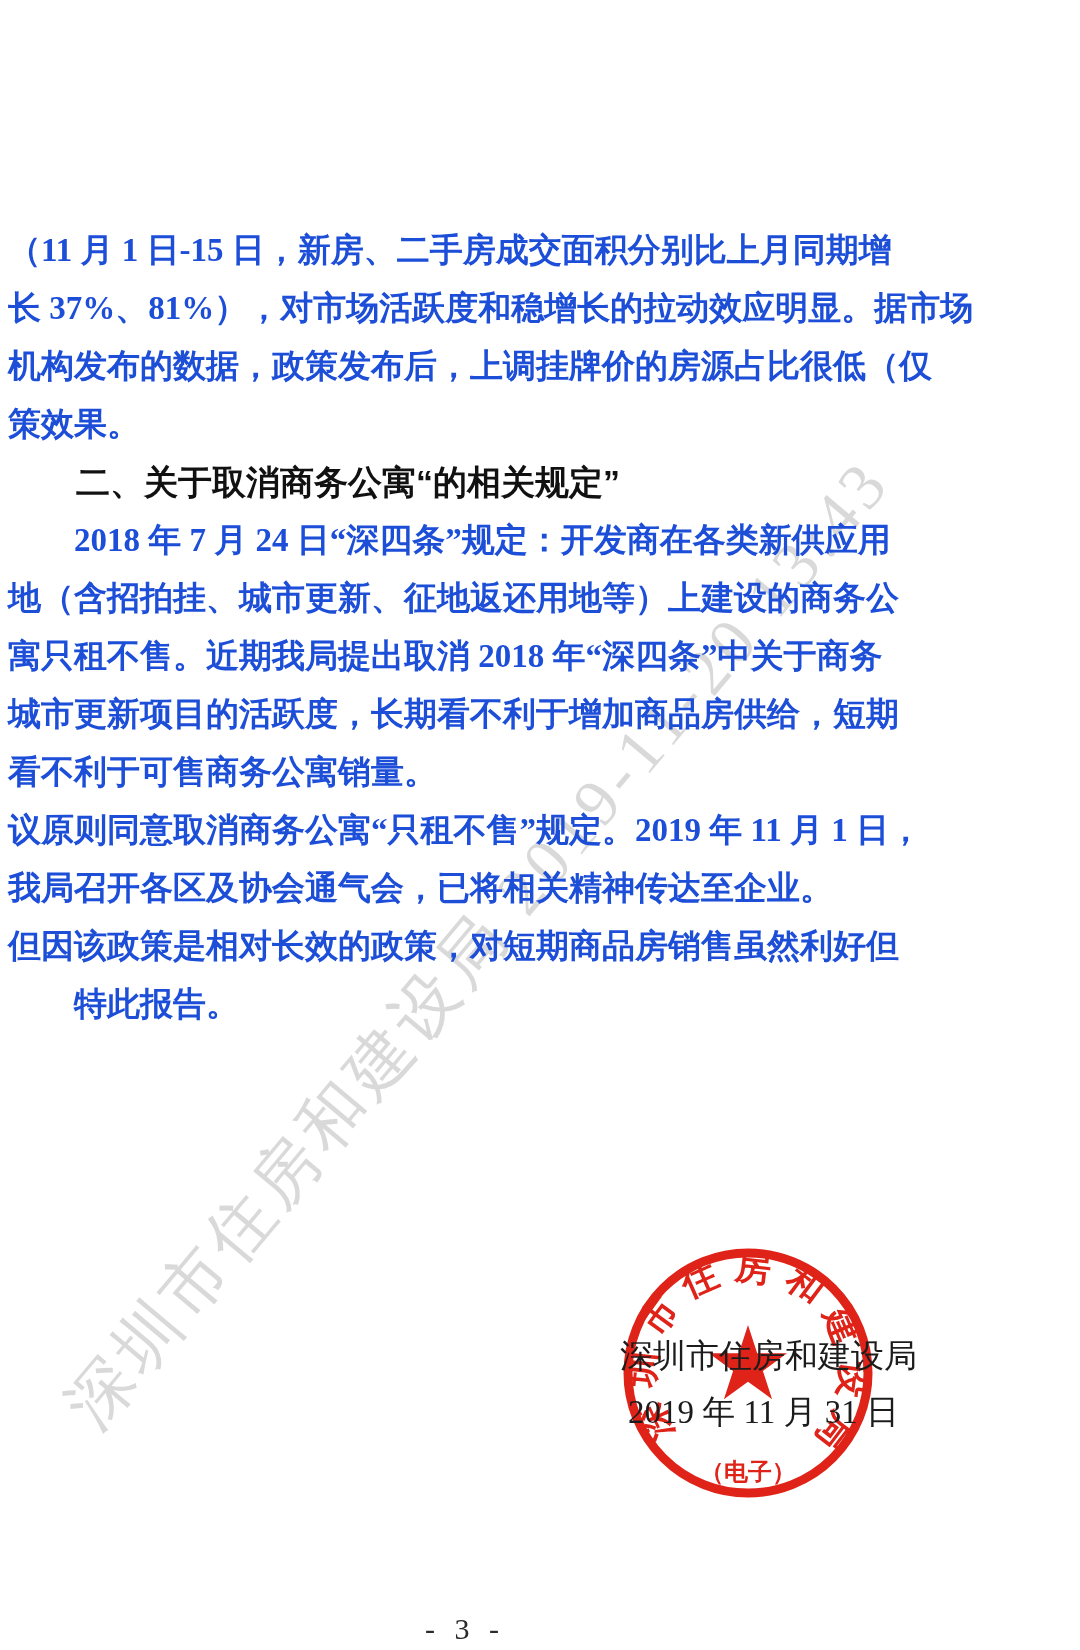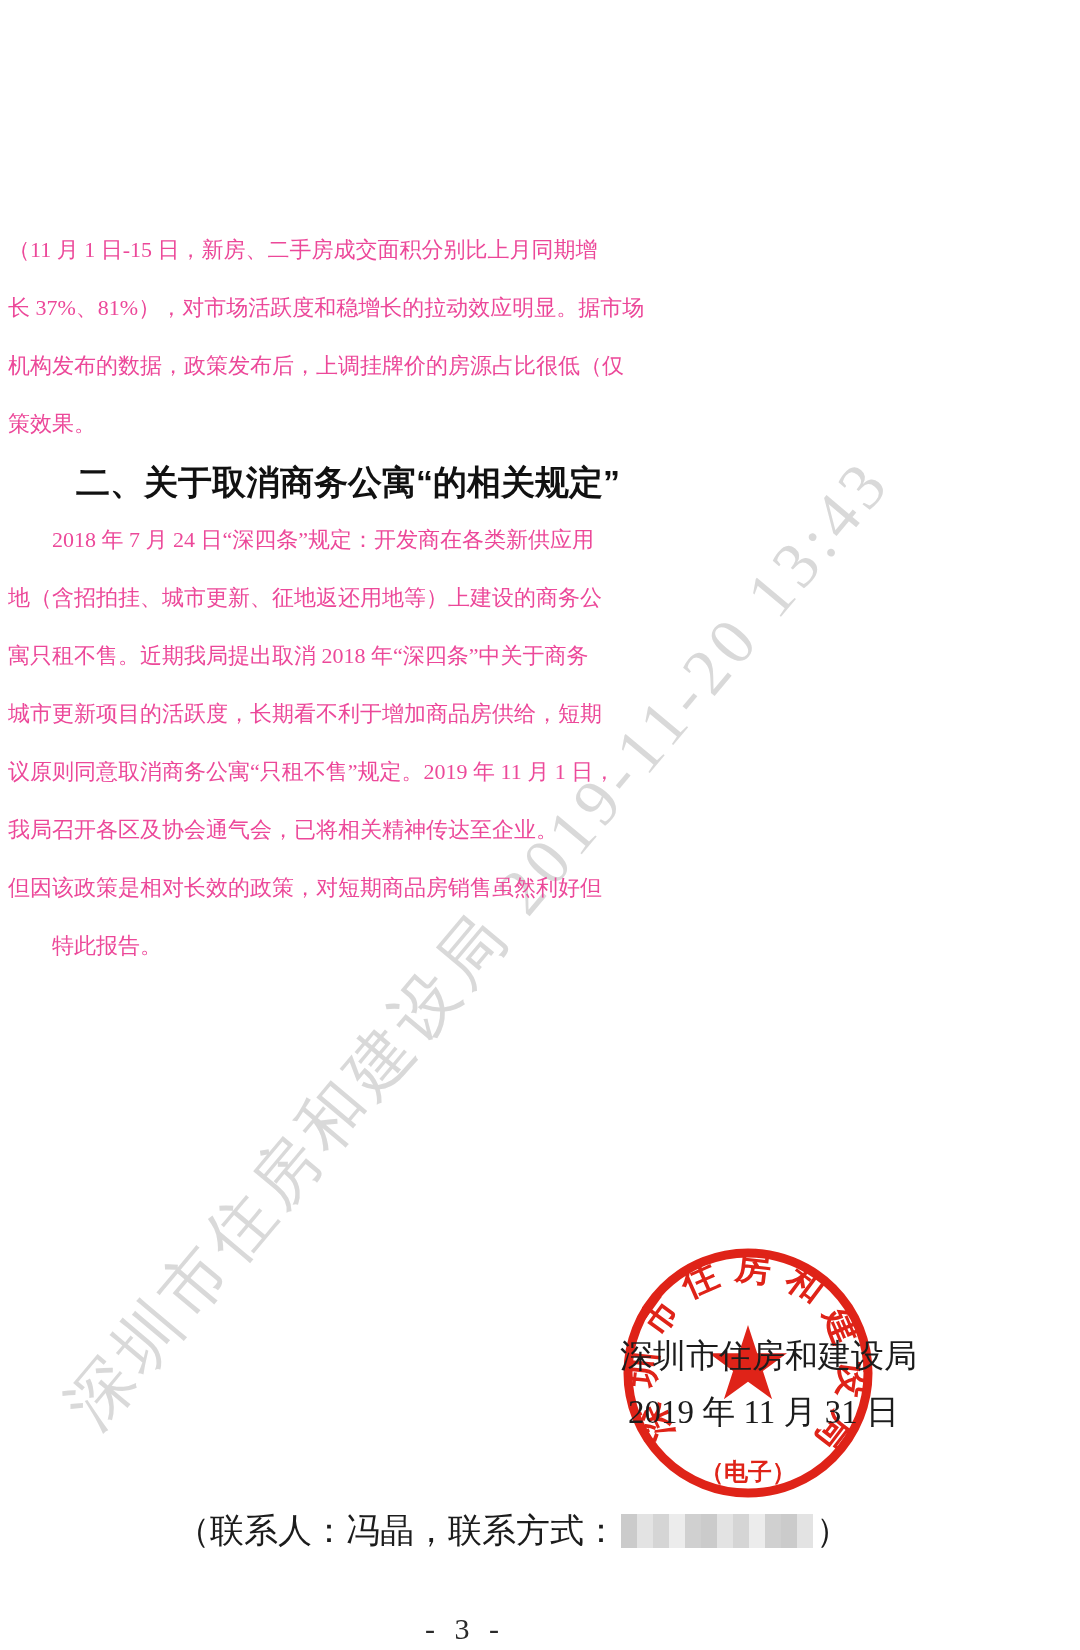"（11 月 1 日-15 日，新房、二手房成交面积分别比上月同期增" .line { color: #ec4899 -> #1d4ed8; font-size: 22px -> 33px; font-weight: none -> bold }
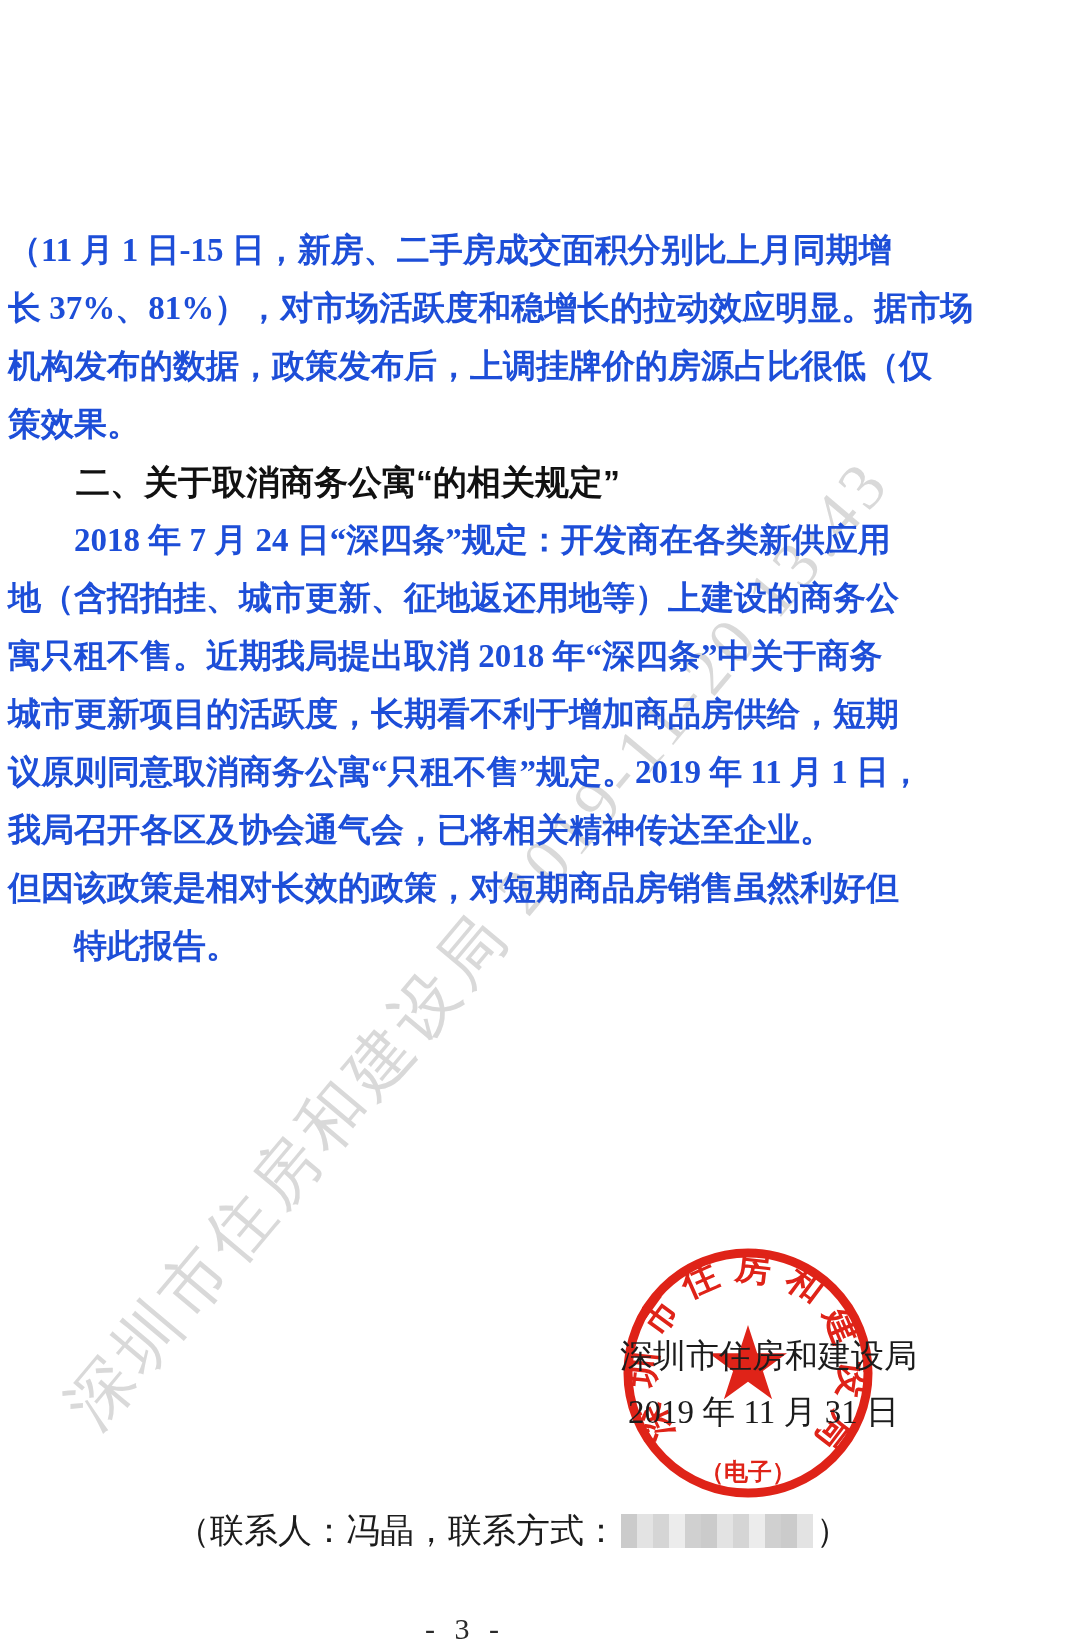"看不利于可售商务公寓销量。" div.line { html: none -> <div>看不利于可售商务公寓销量。</div> }
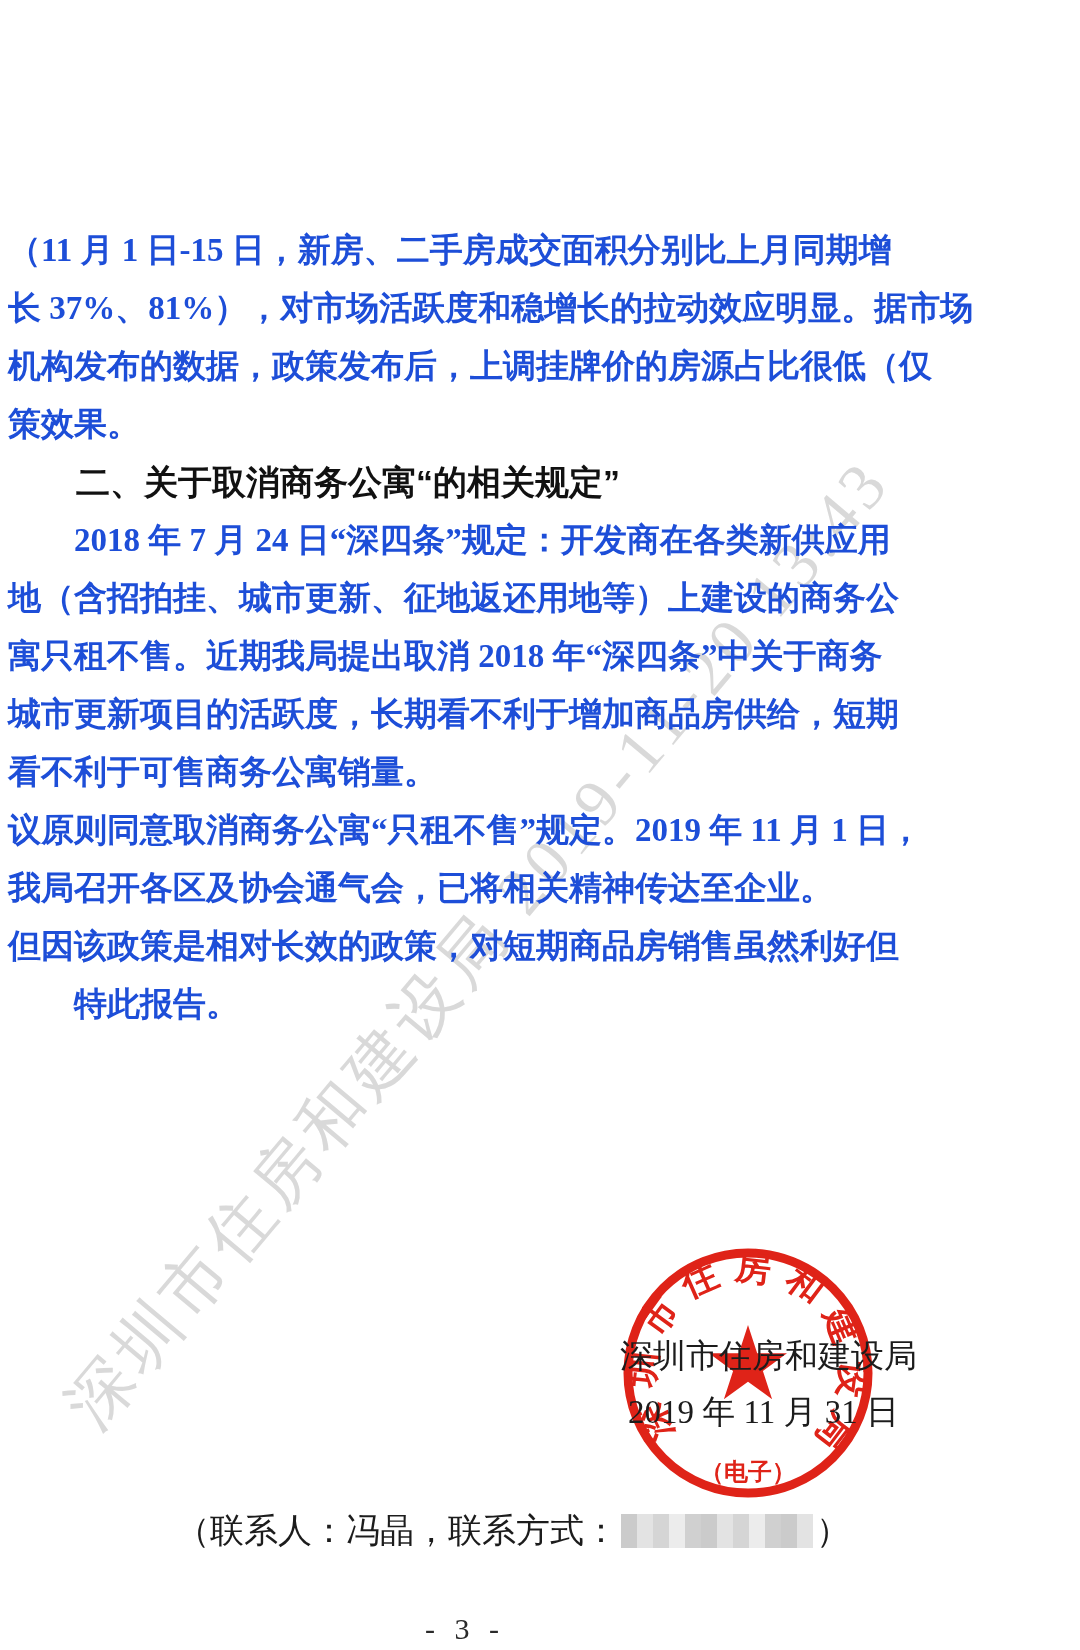"（联系人：冯晶，联系方式： ）" div.contact-line { html: <div><span>（联系人：冯晶，联系方式：</span><span></span><span>）</span></div> -> none }
